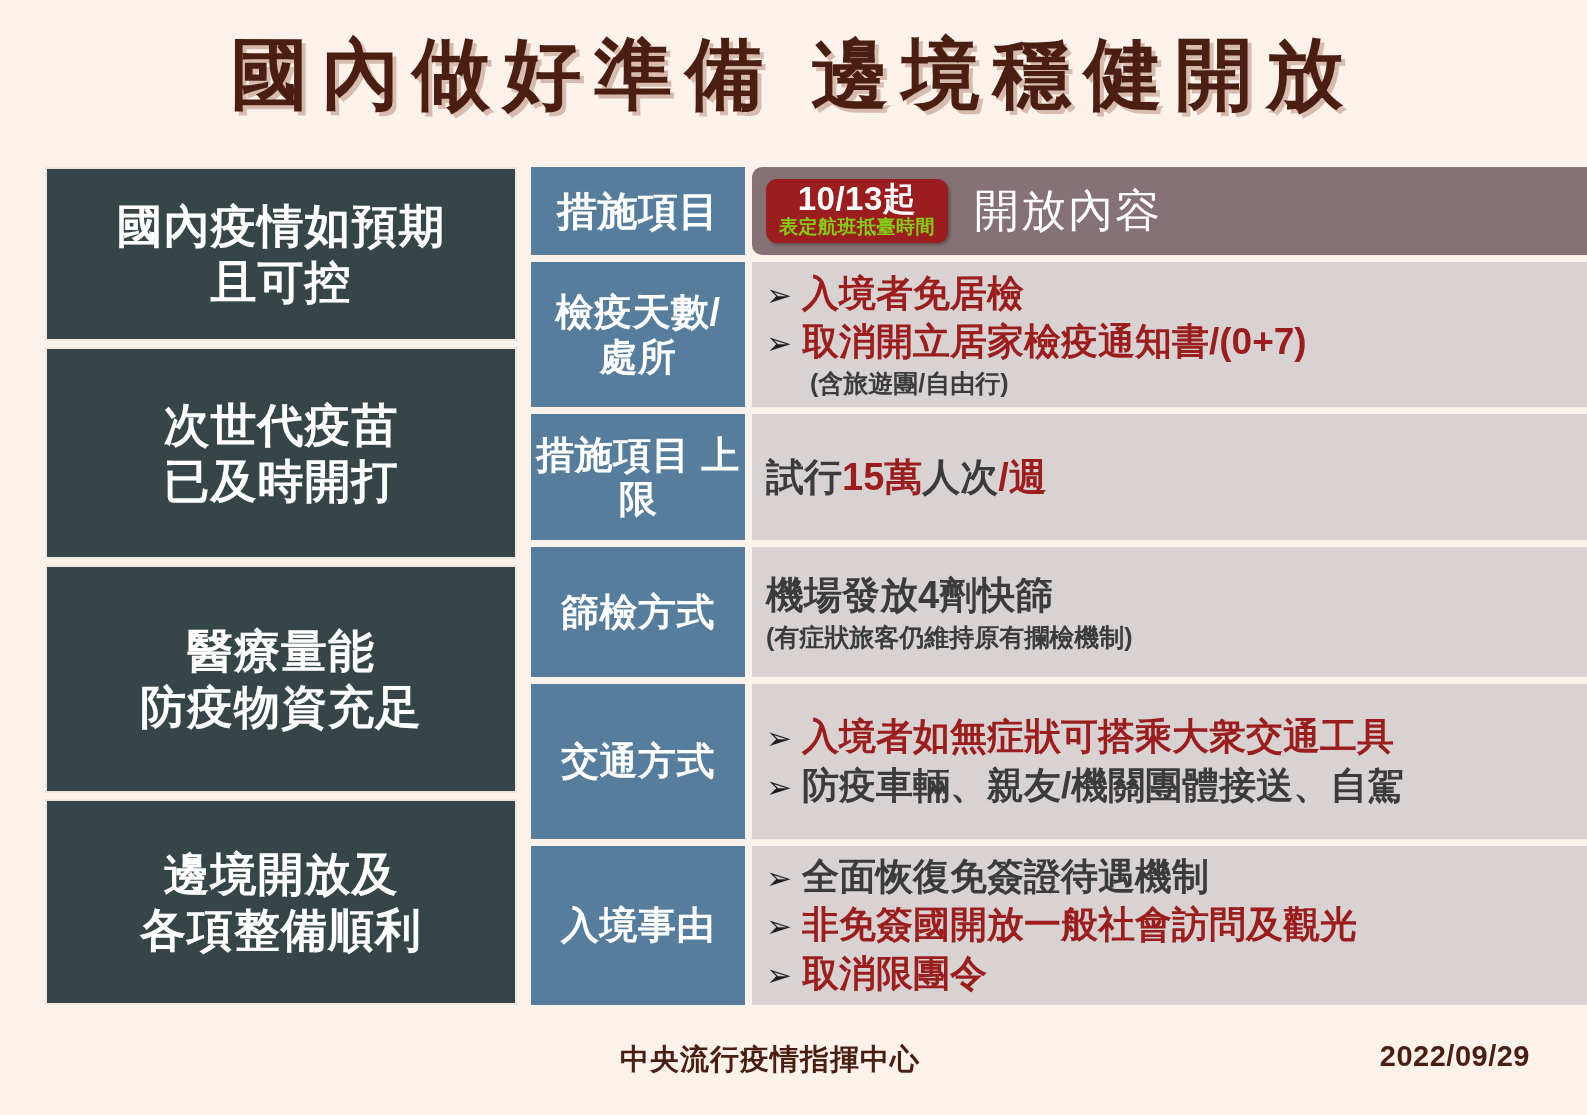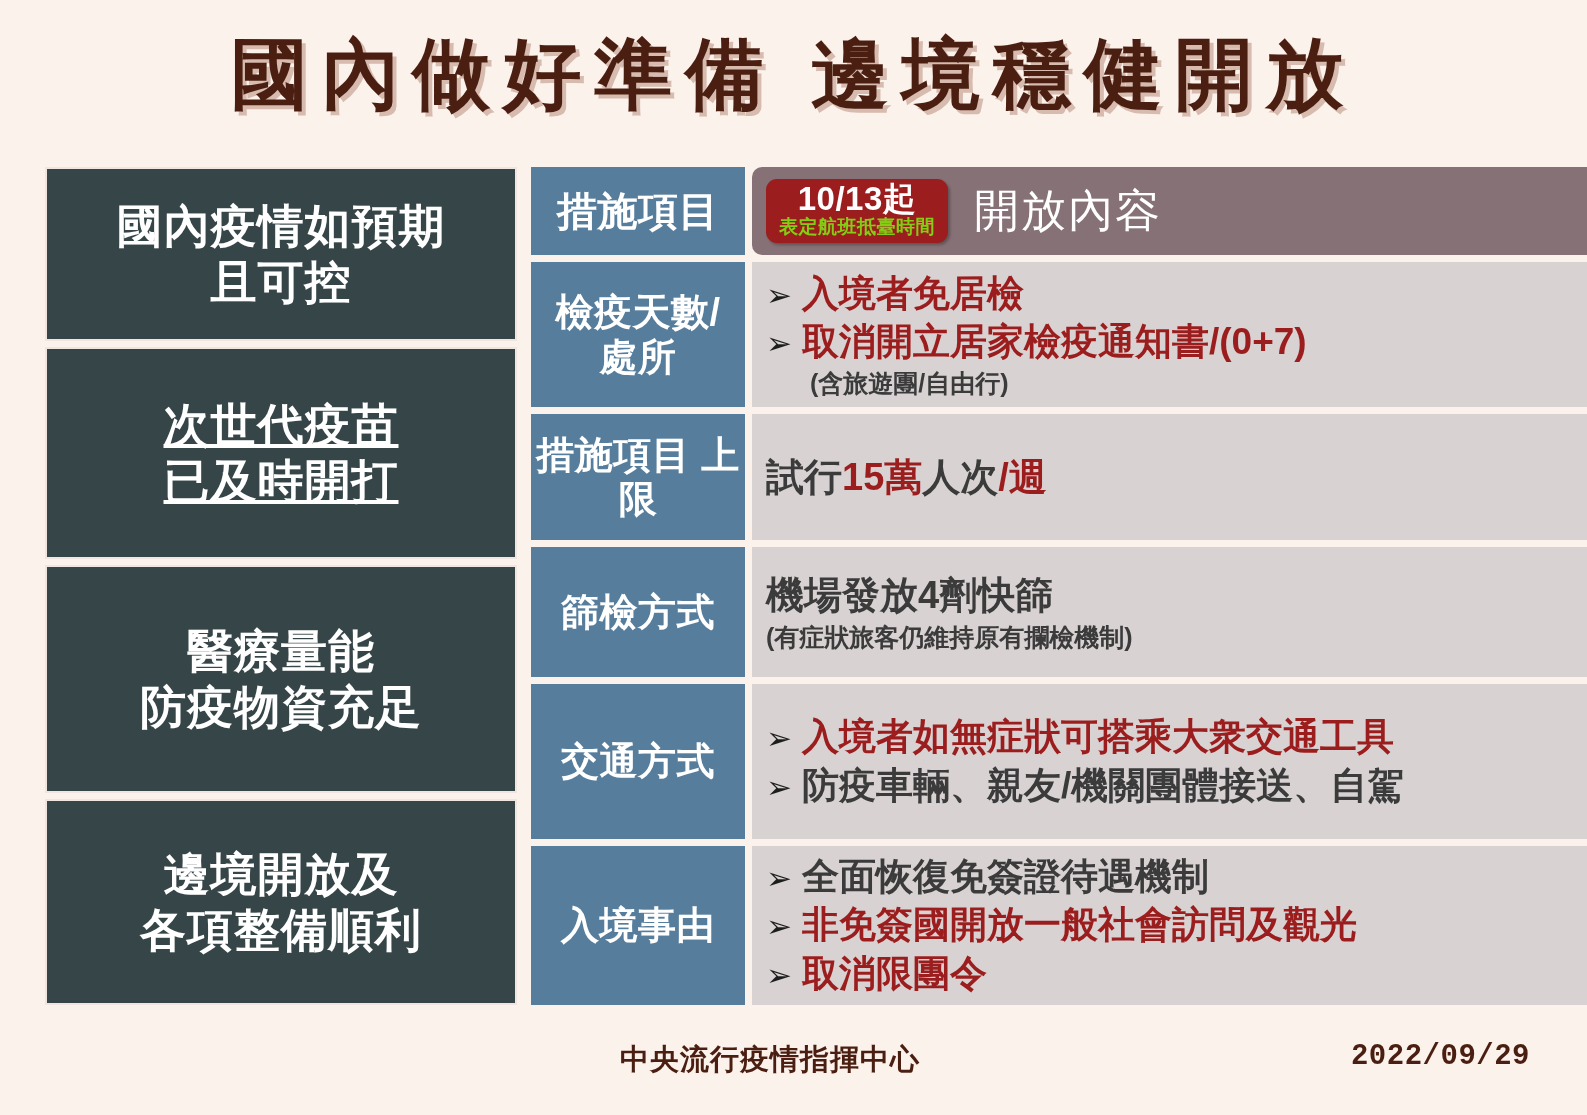"次世代疫苗" .left-box.b1 { text-decoration: underline -> none }
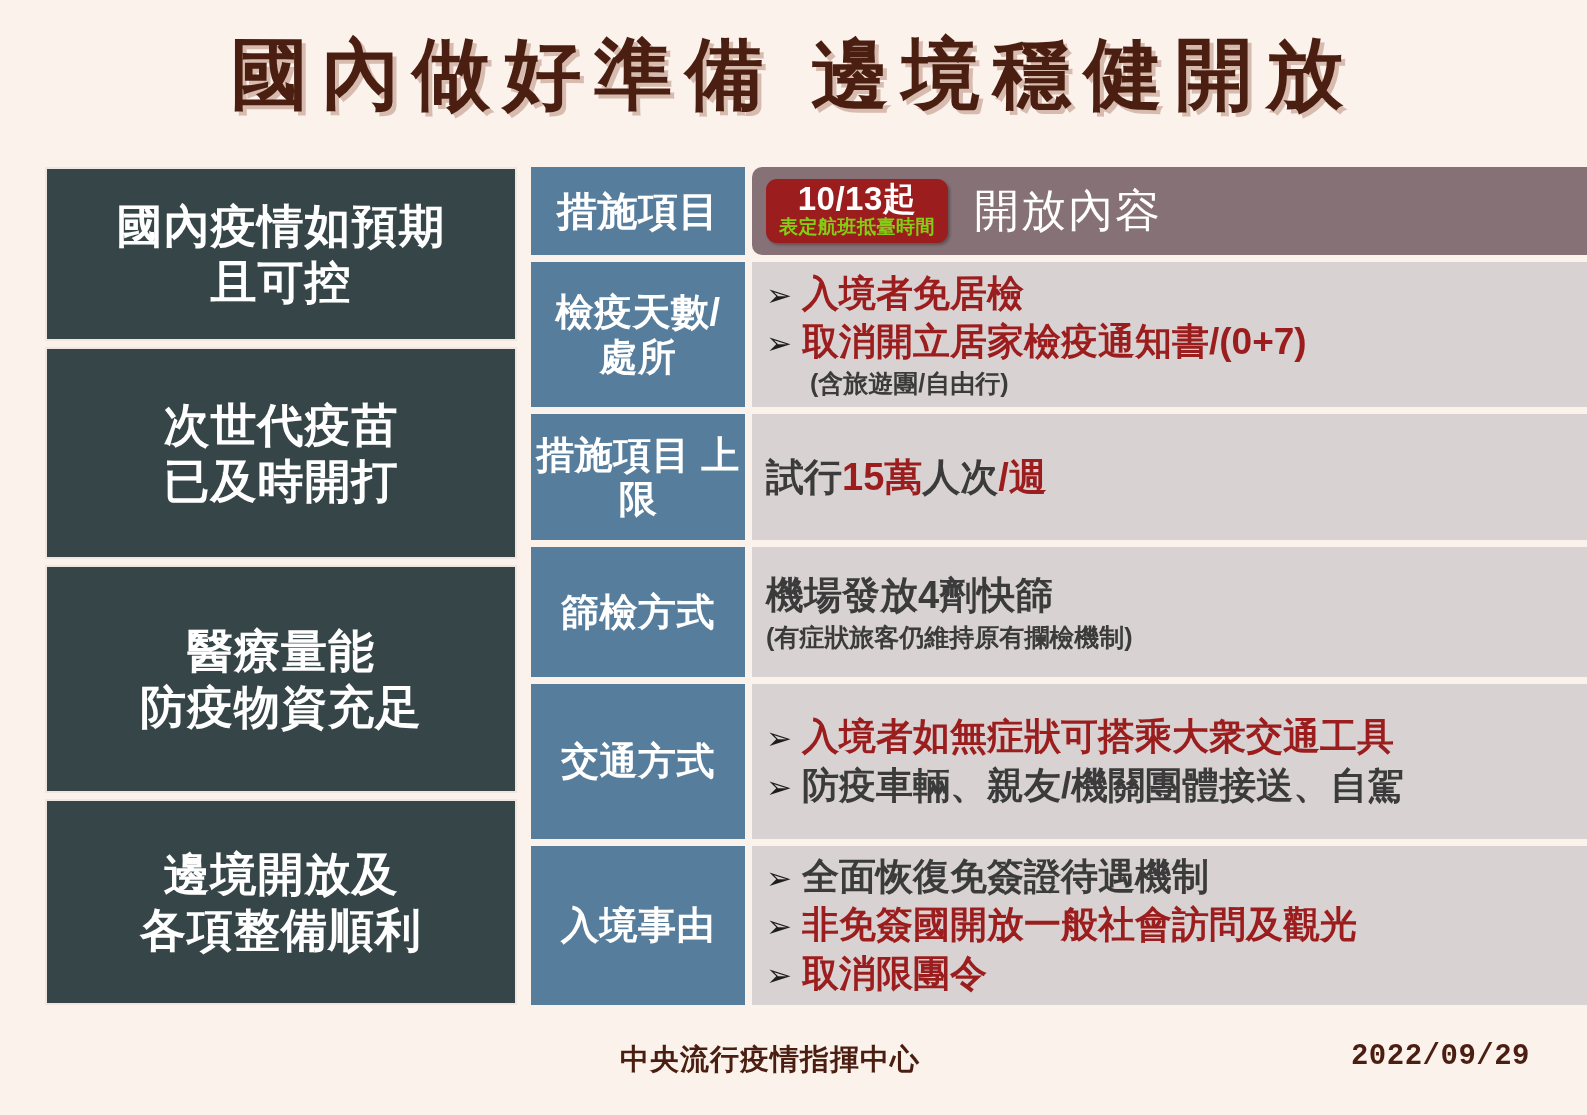"中央流行疫情指揮中心" #footer { font-family: Liberation Mono, monospace -> none }
